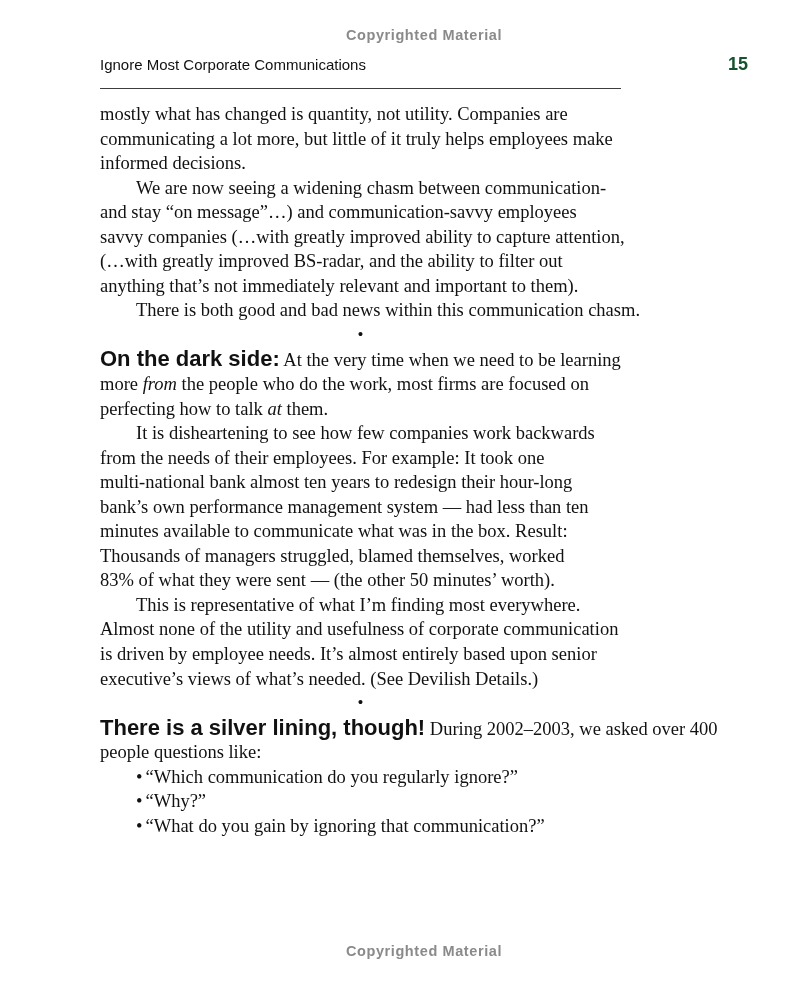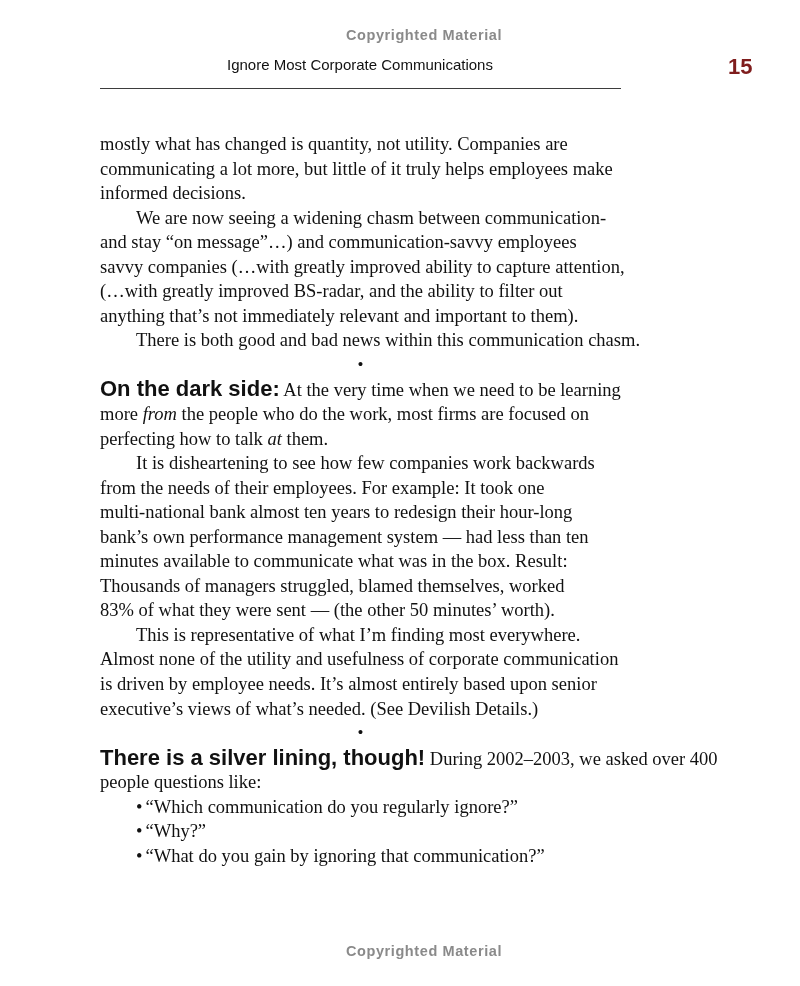"Ignore Most Corporate Communications" .running-header { text-align: center -> left }
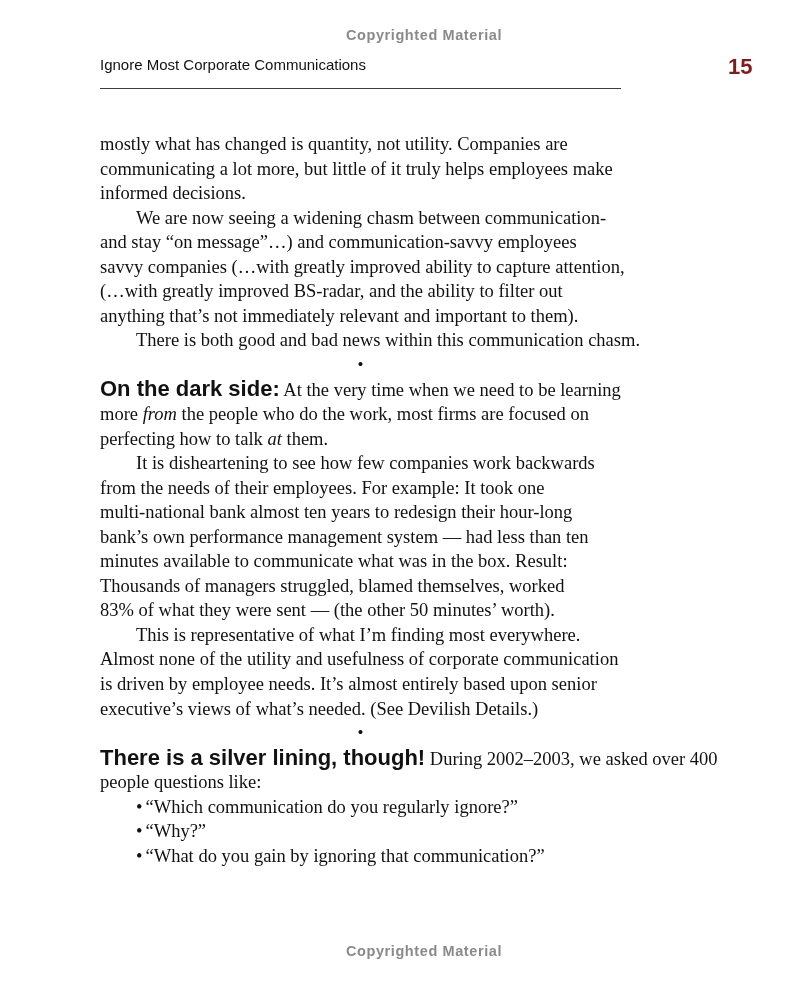"15" .page-number { color: #7f1d1d -> #14532d; font-size: 22px -> 18px }
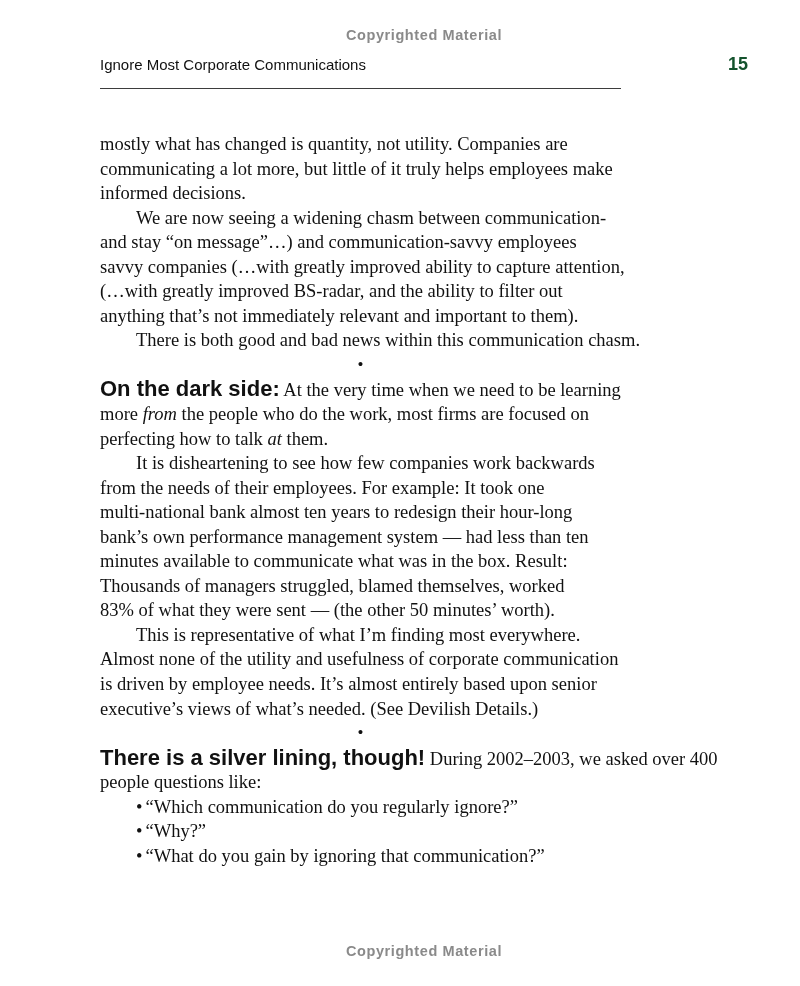"mostly what has changed is" .body-text { top: 132px -> 102px }
